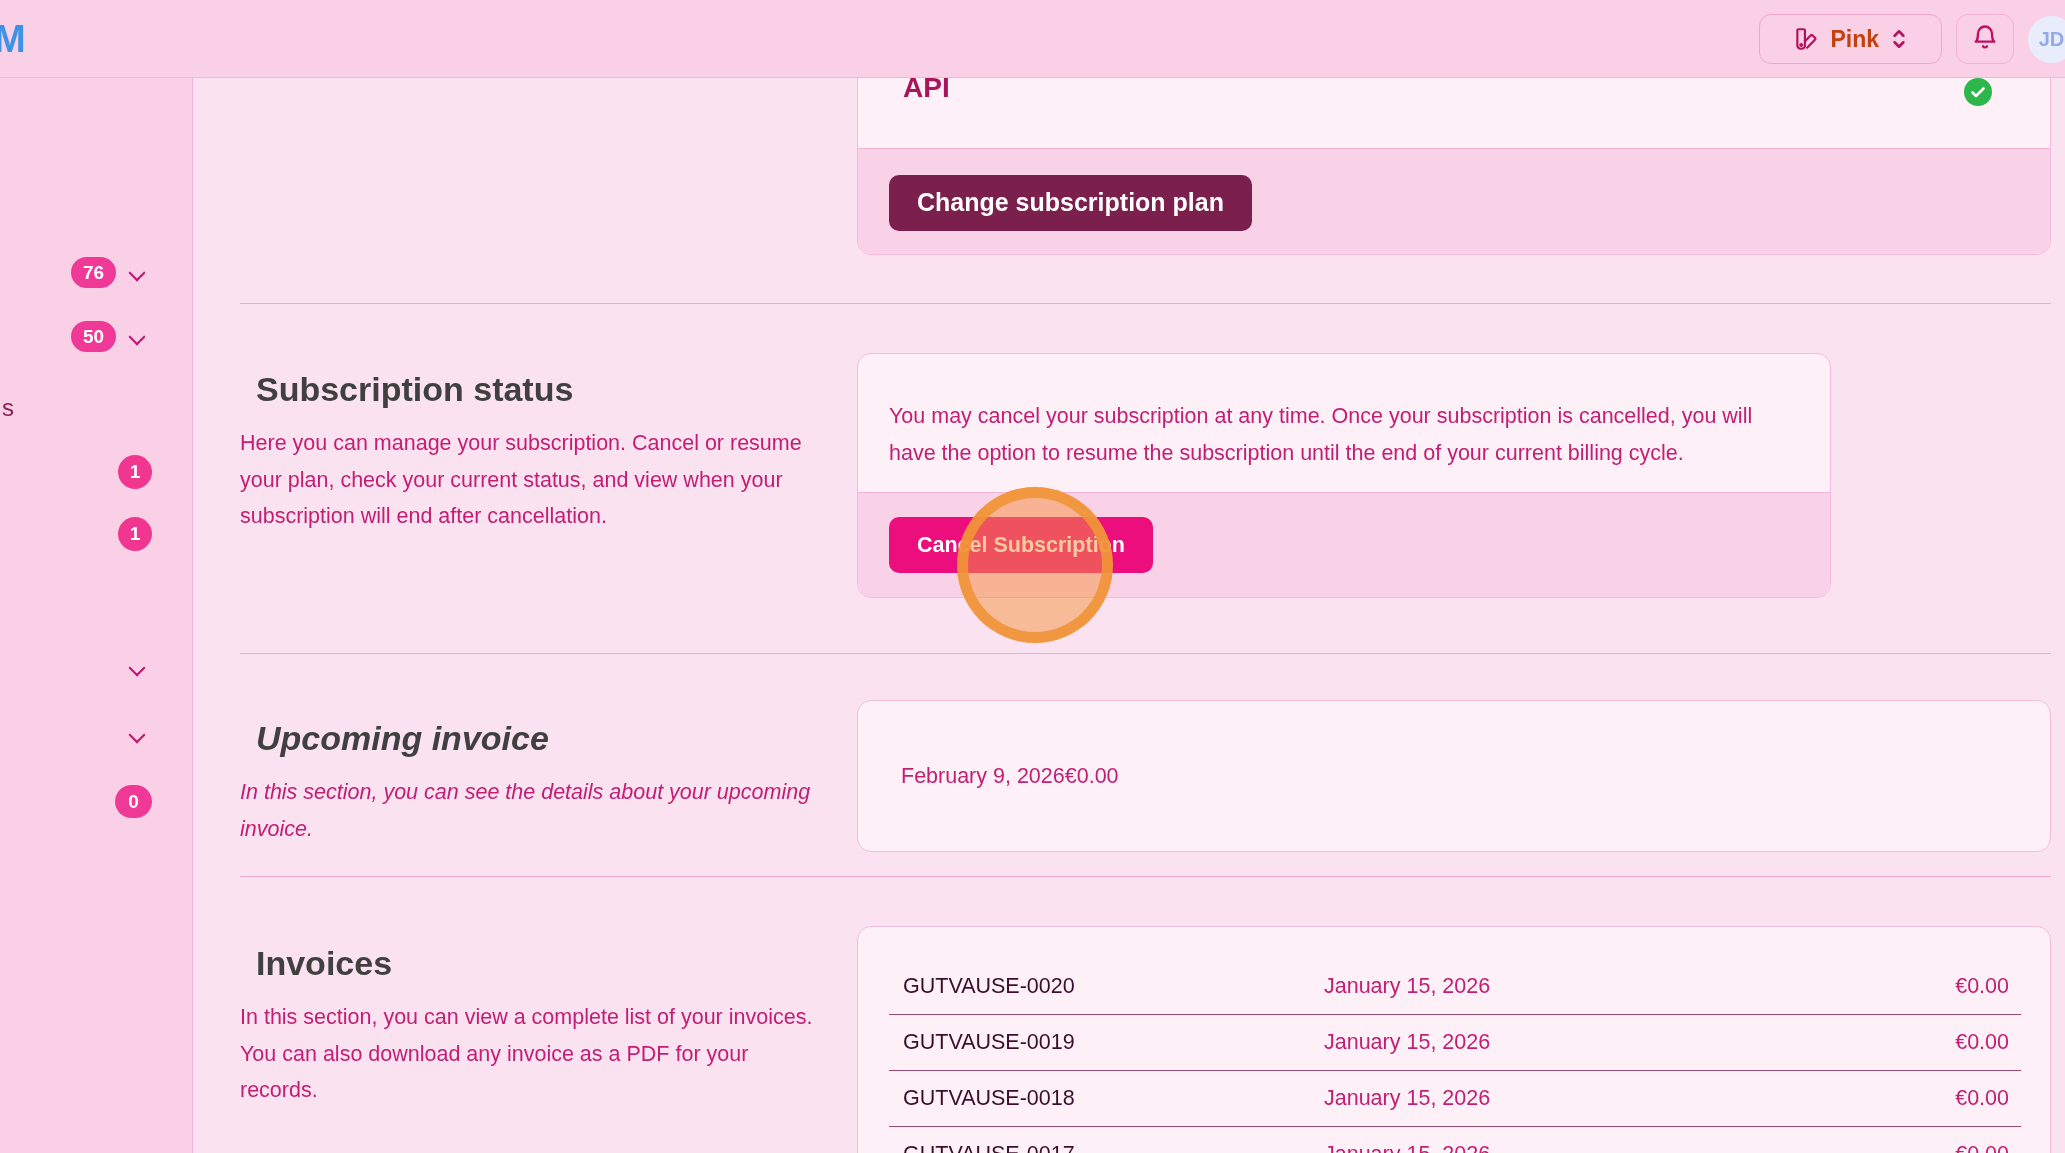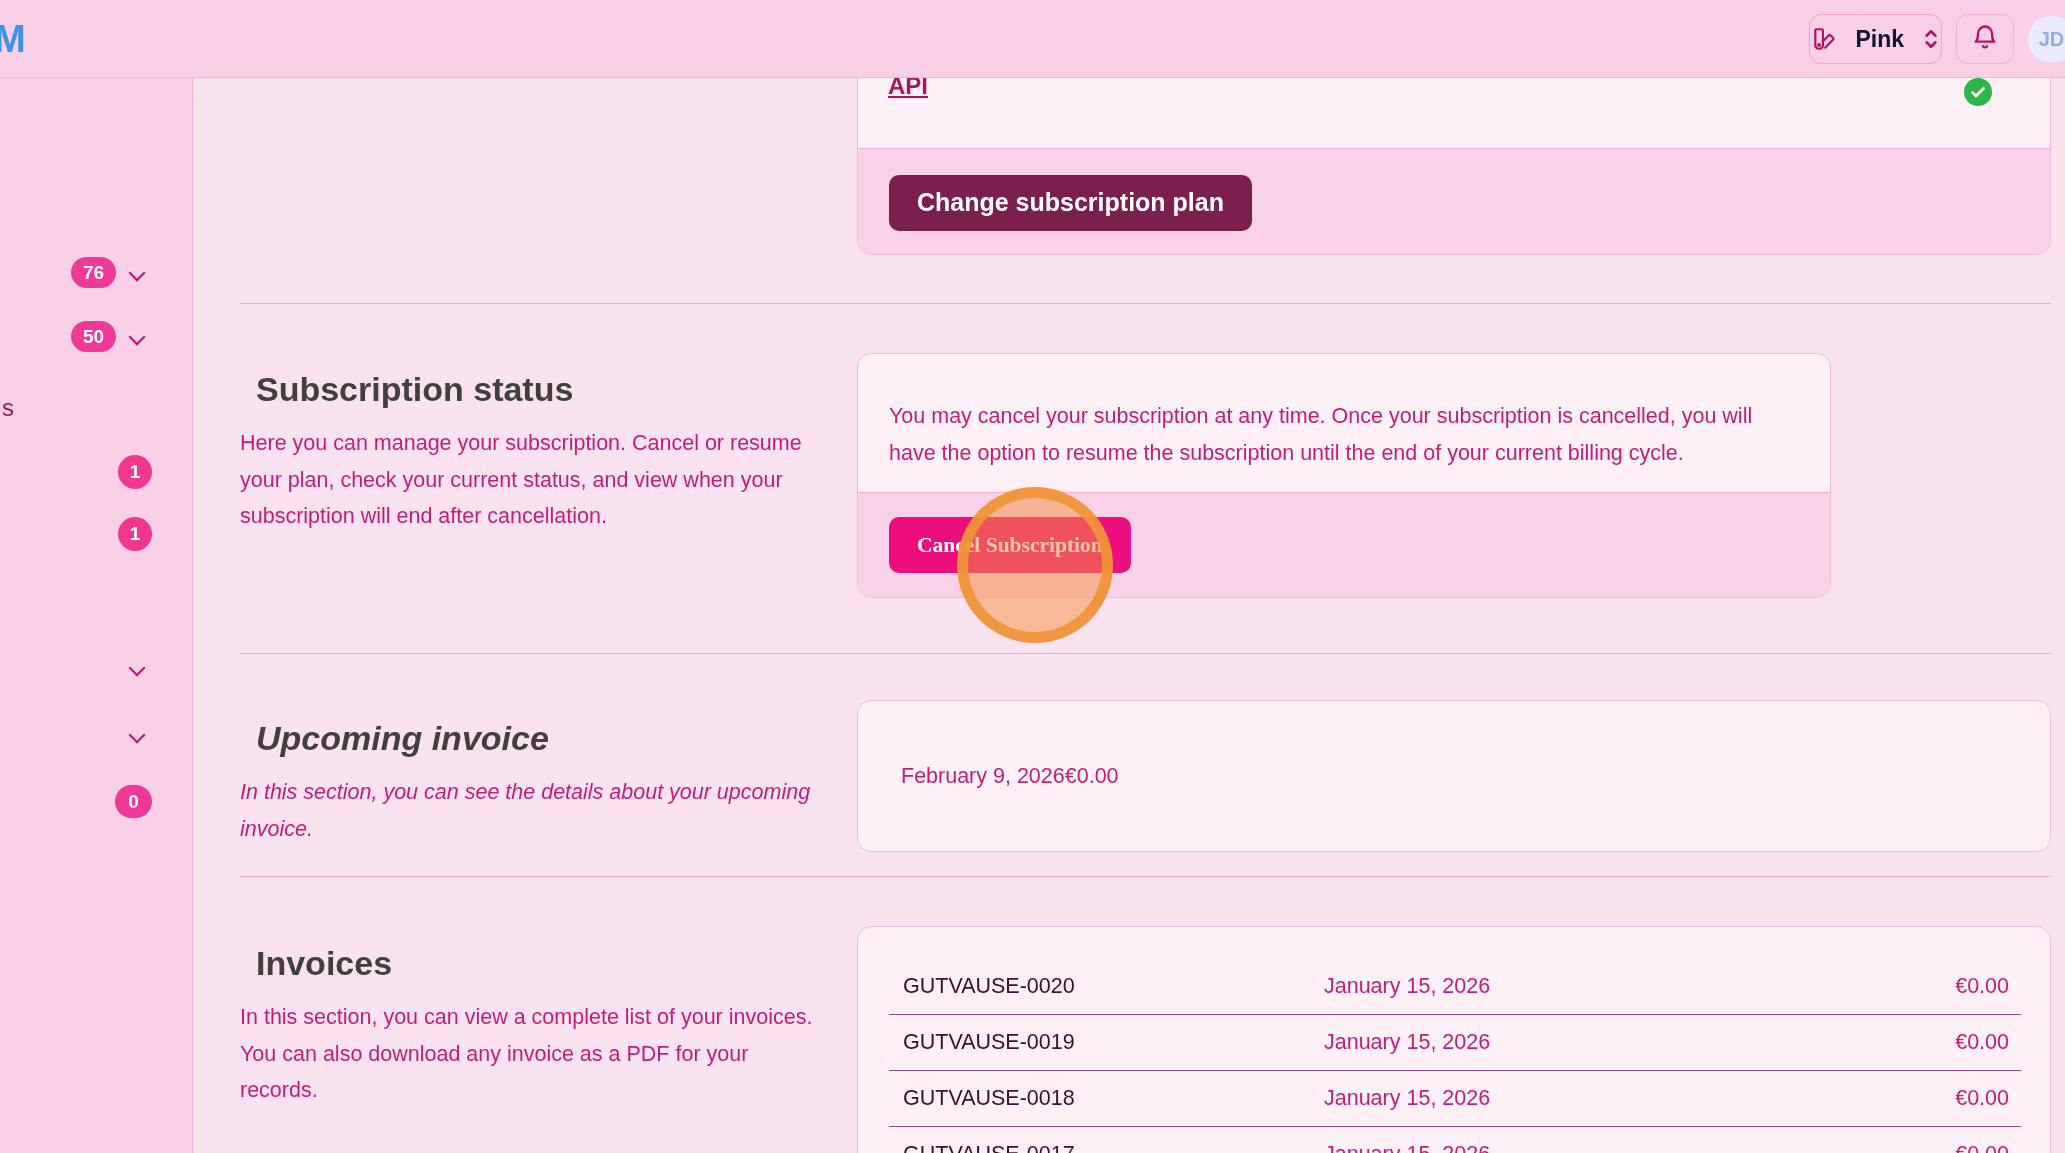"Pink" .hbtn { color: #0f172a -> #c2410c; gap: 18px -> 11px; padding: 0 1px -> 0 33px }
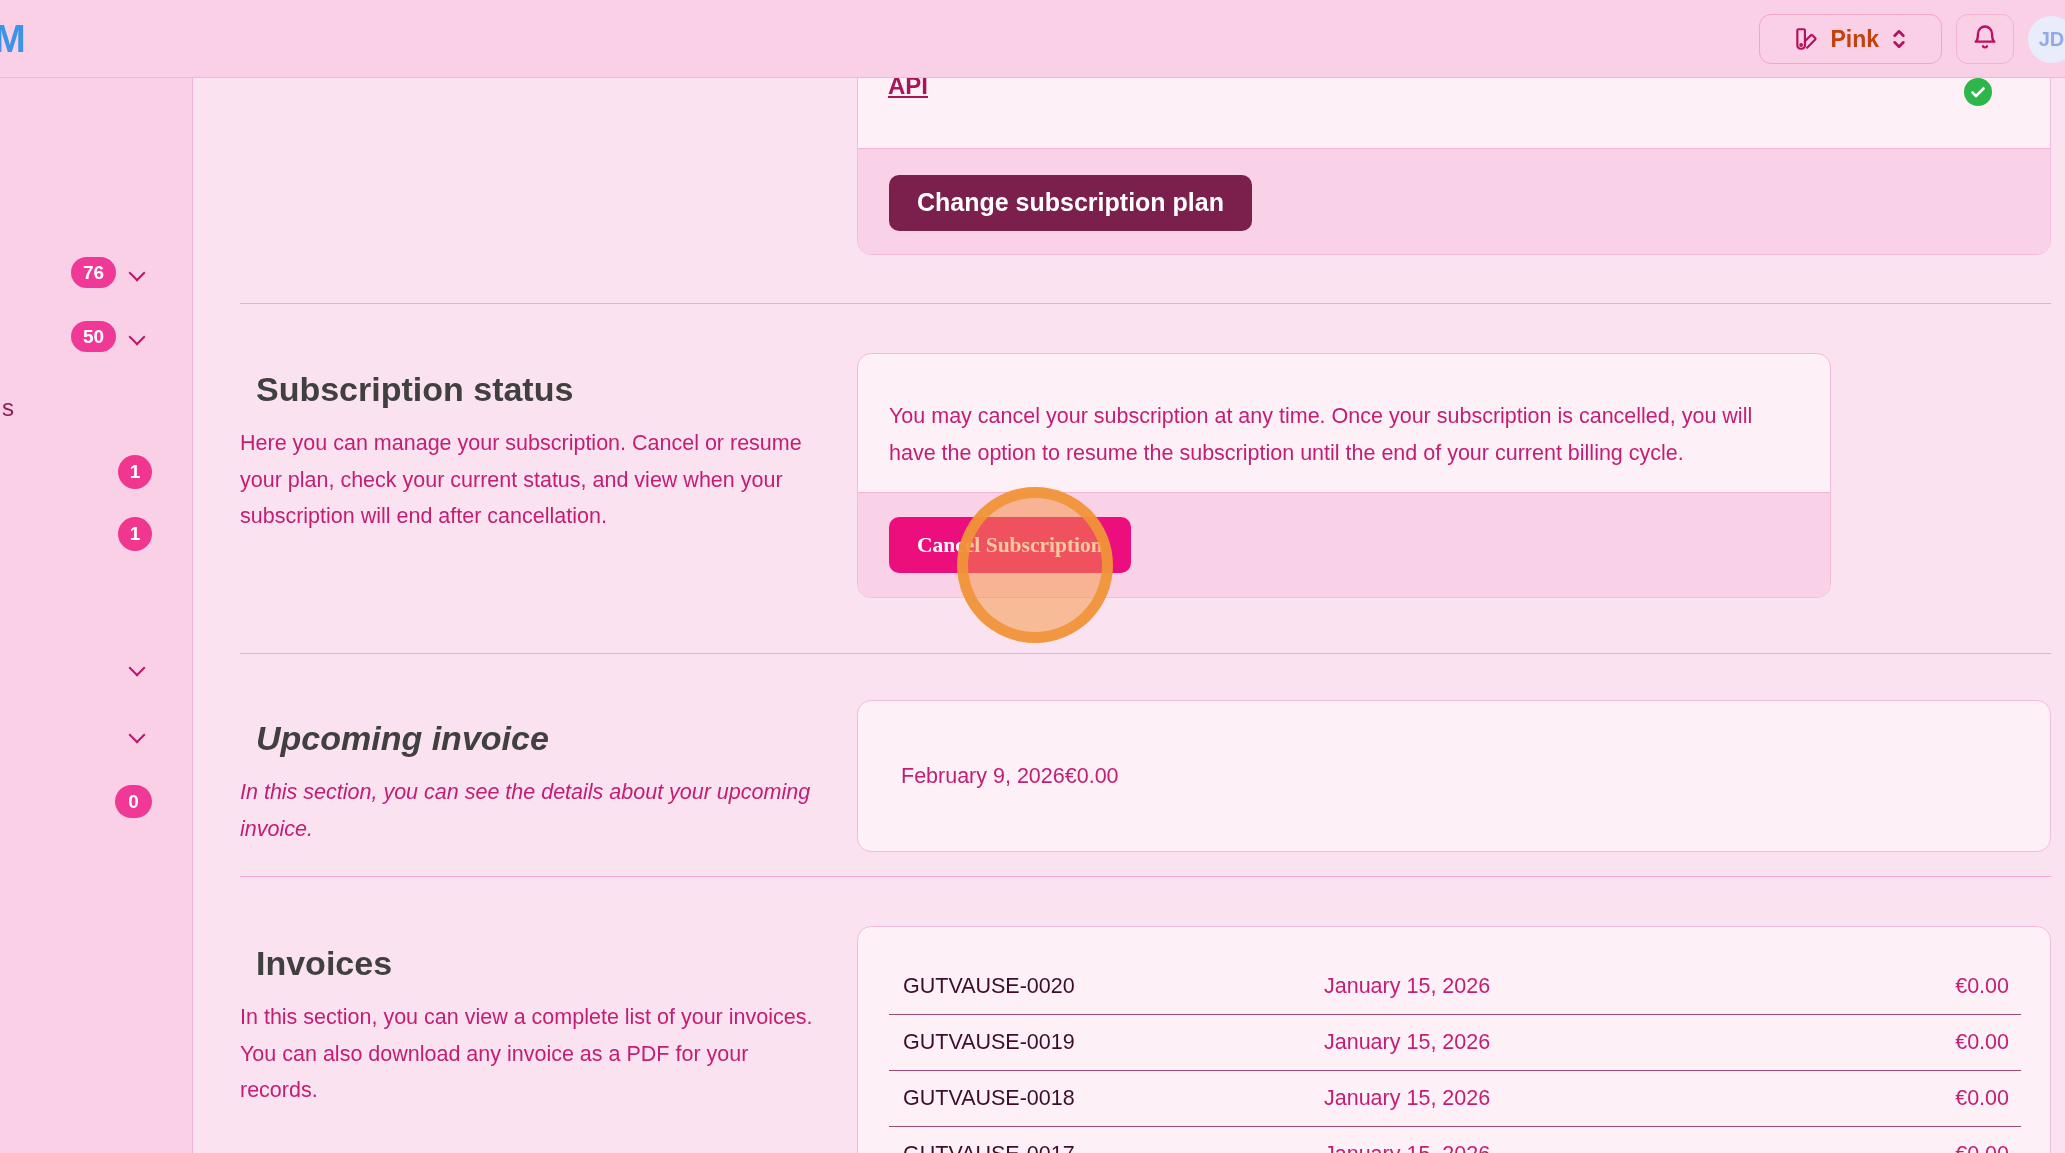"API" .feature-label { font-size: 24px -> 28px; left: 30px -> 45px; text-decoration: underline -> none }
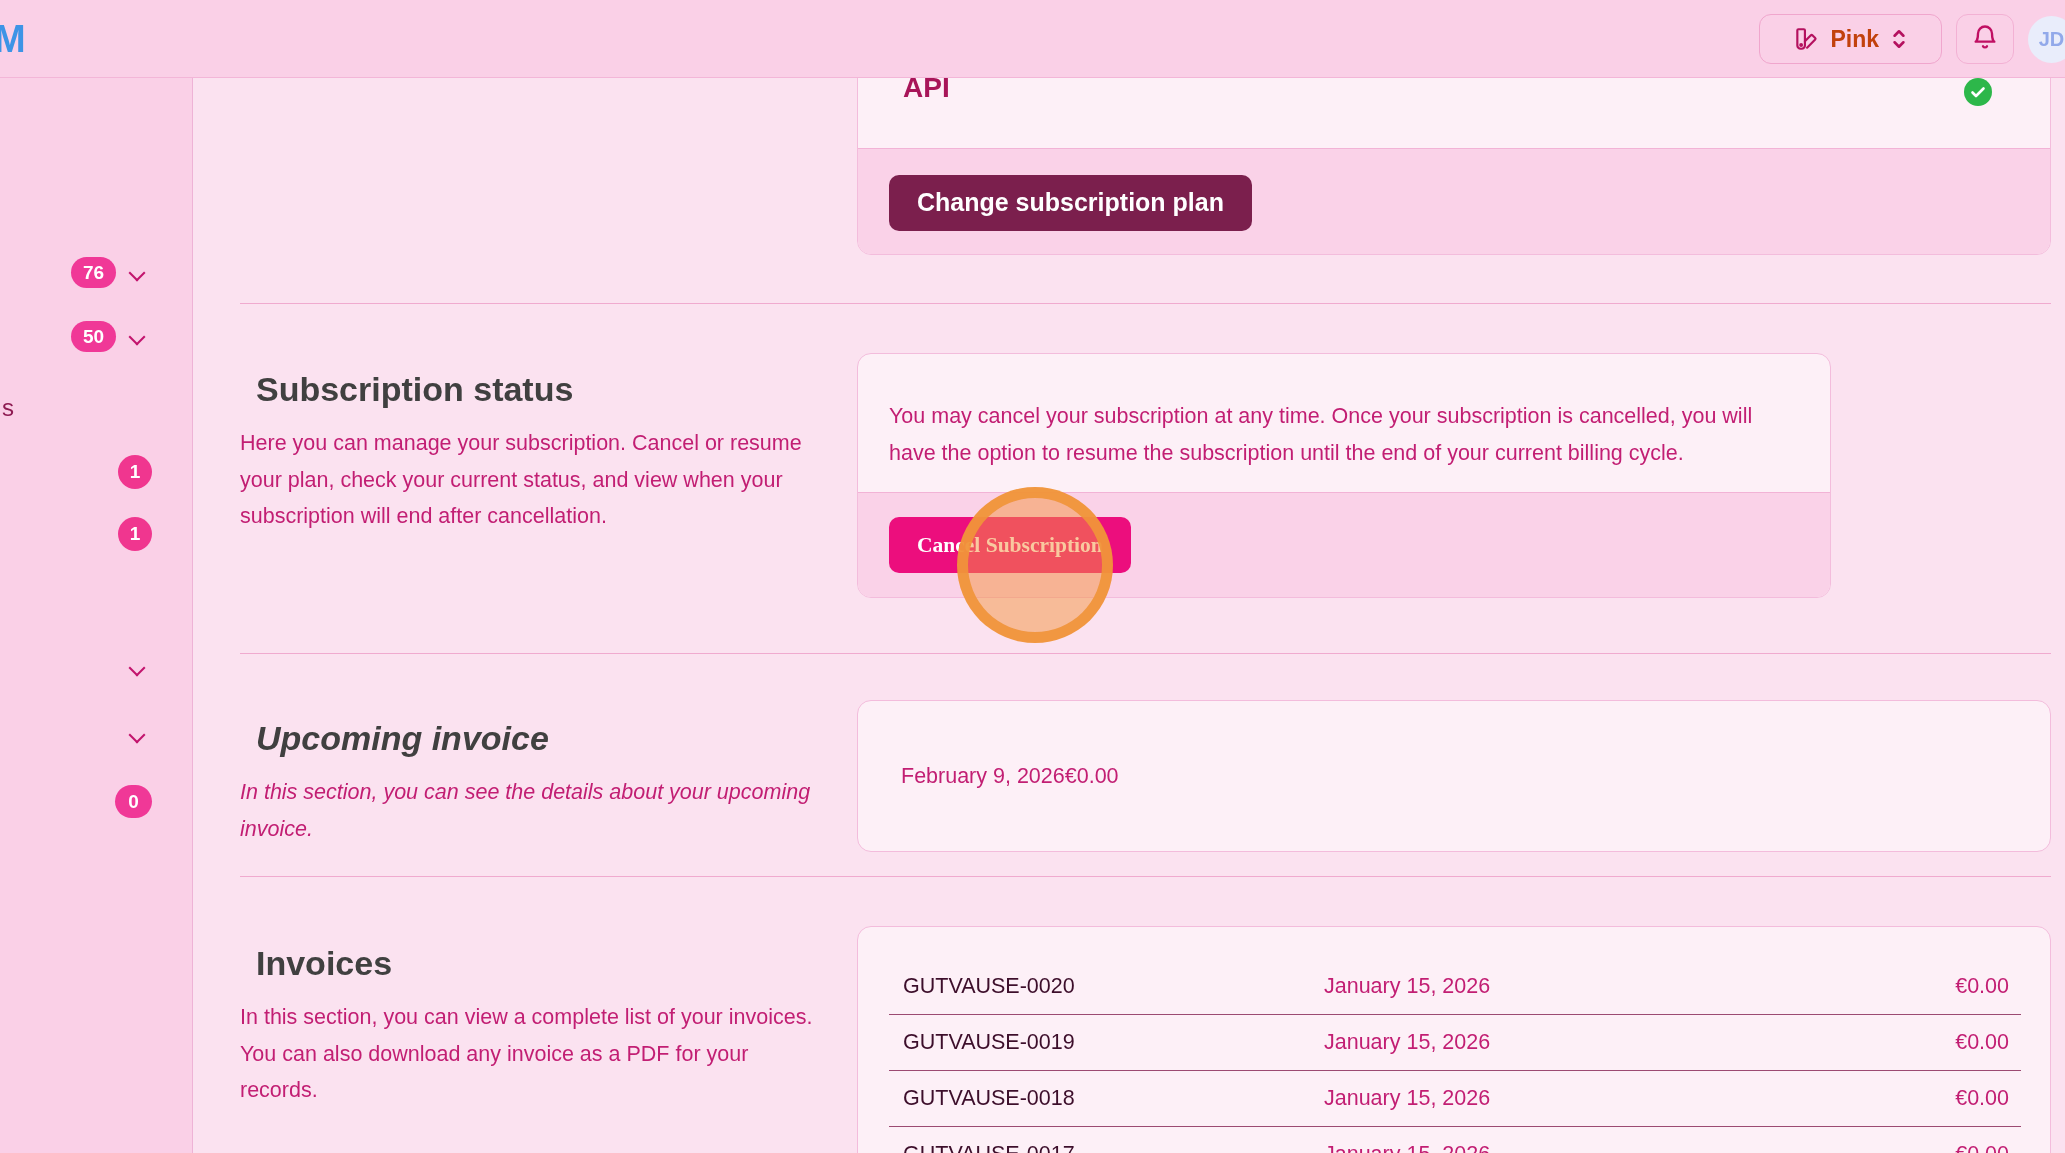"Cancel Subscription" .btn-pink { font-family: Liberation Serif, serif -> Liberation Sans, sans-serif }
